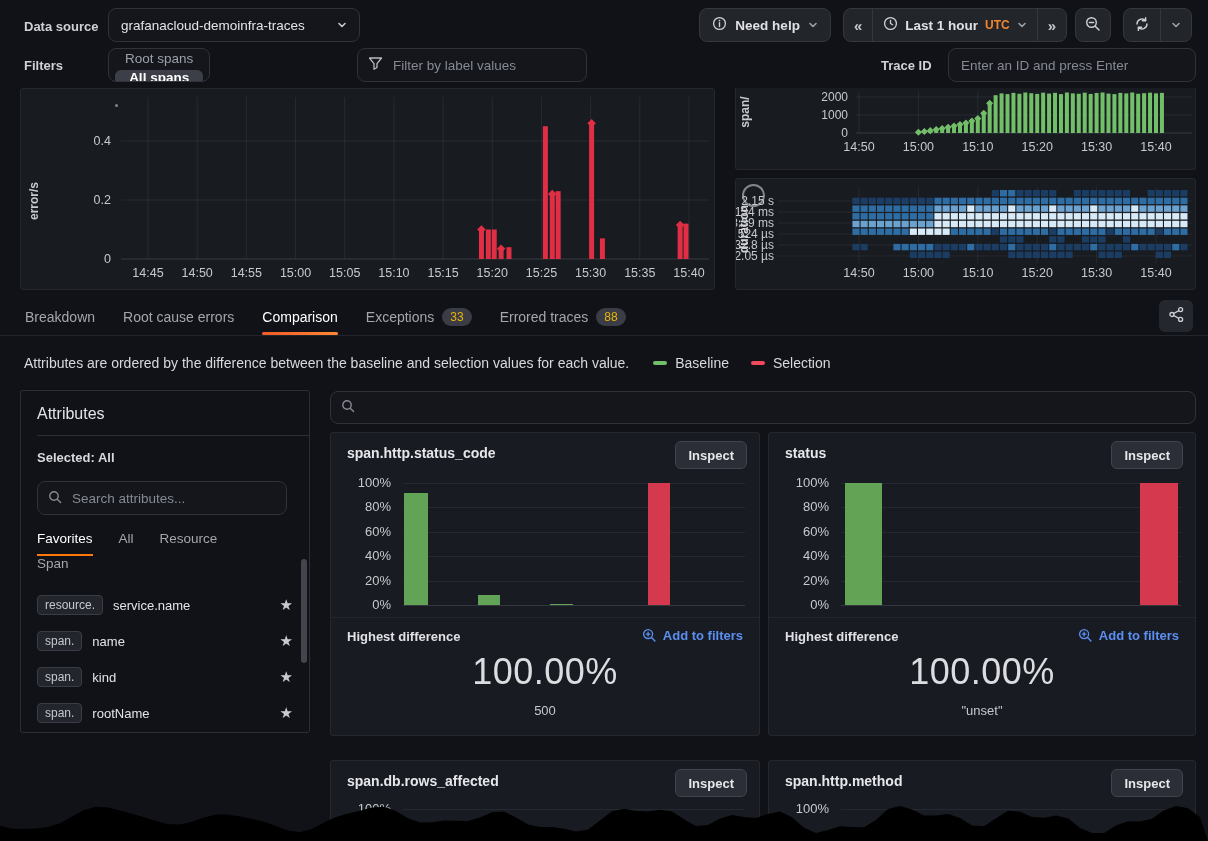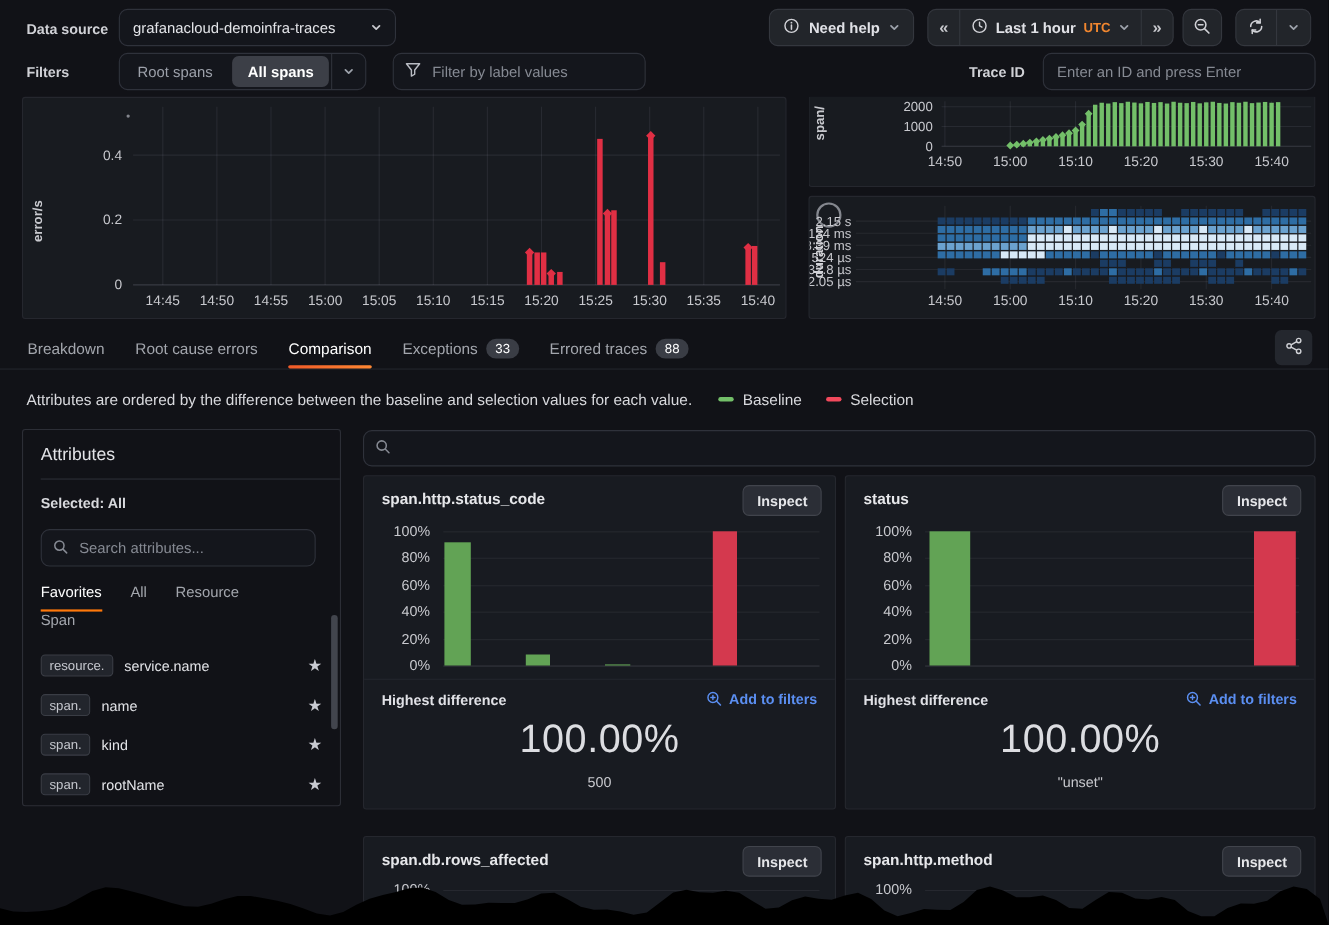"Root spans" div.abs { flex-direction: none -> column }
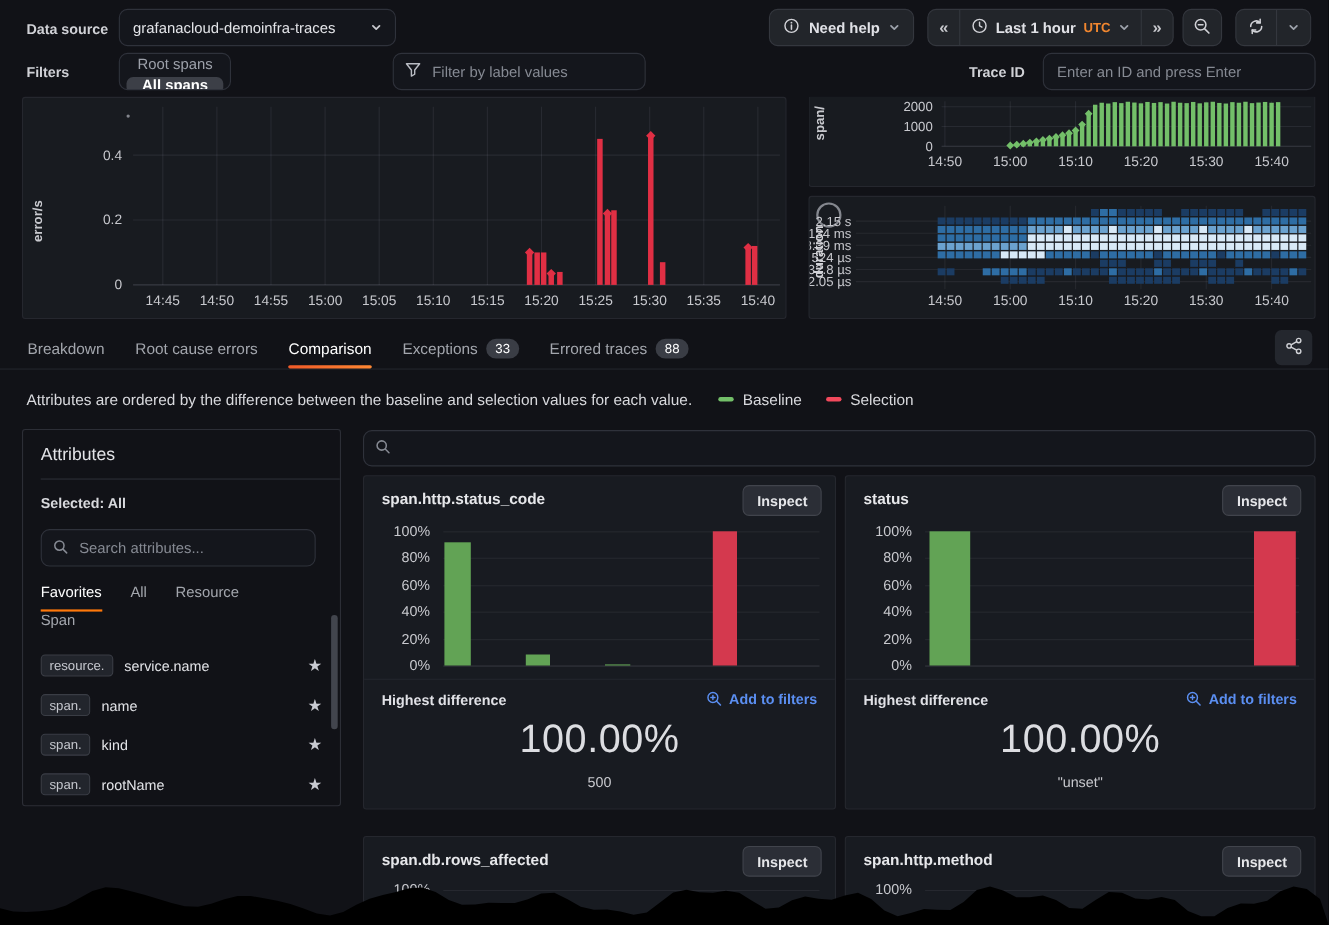"33" .badge { color: #ffffff -> #eab308 }
